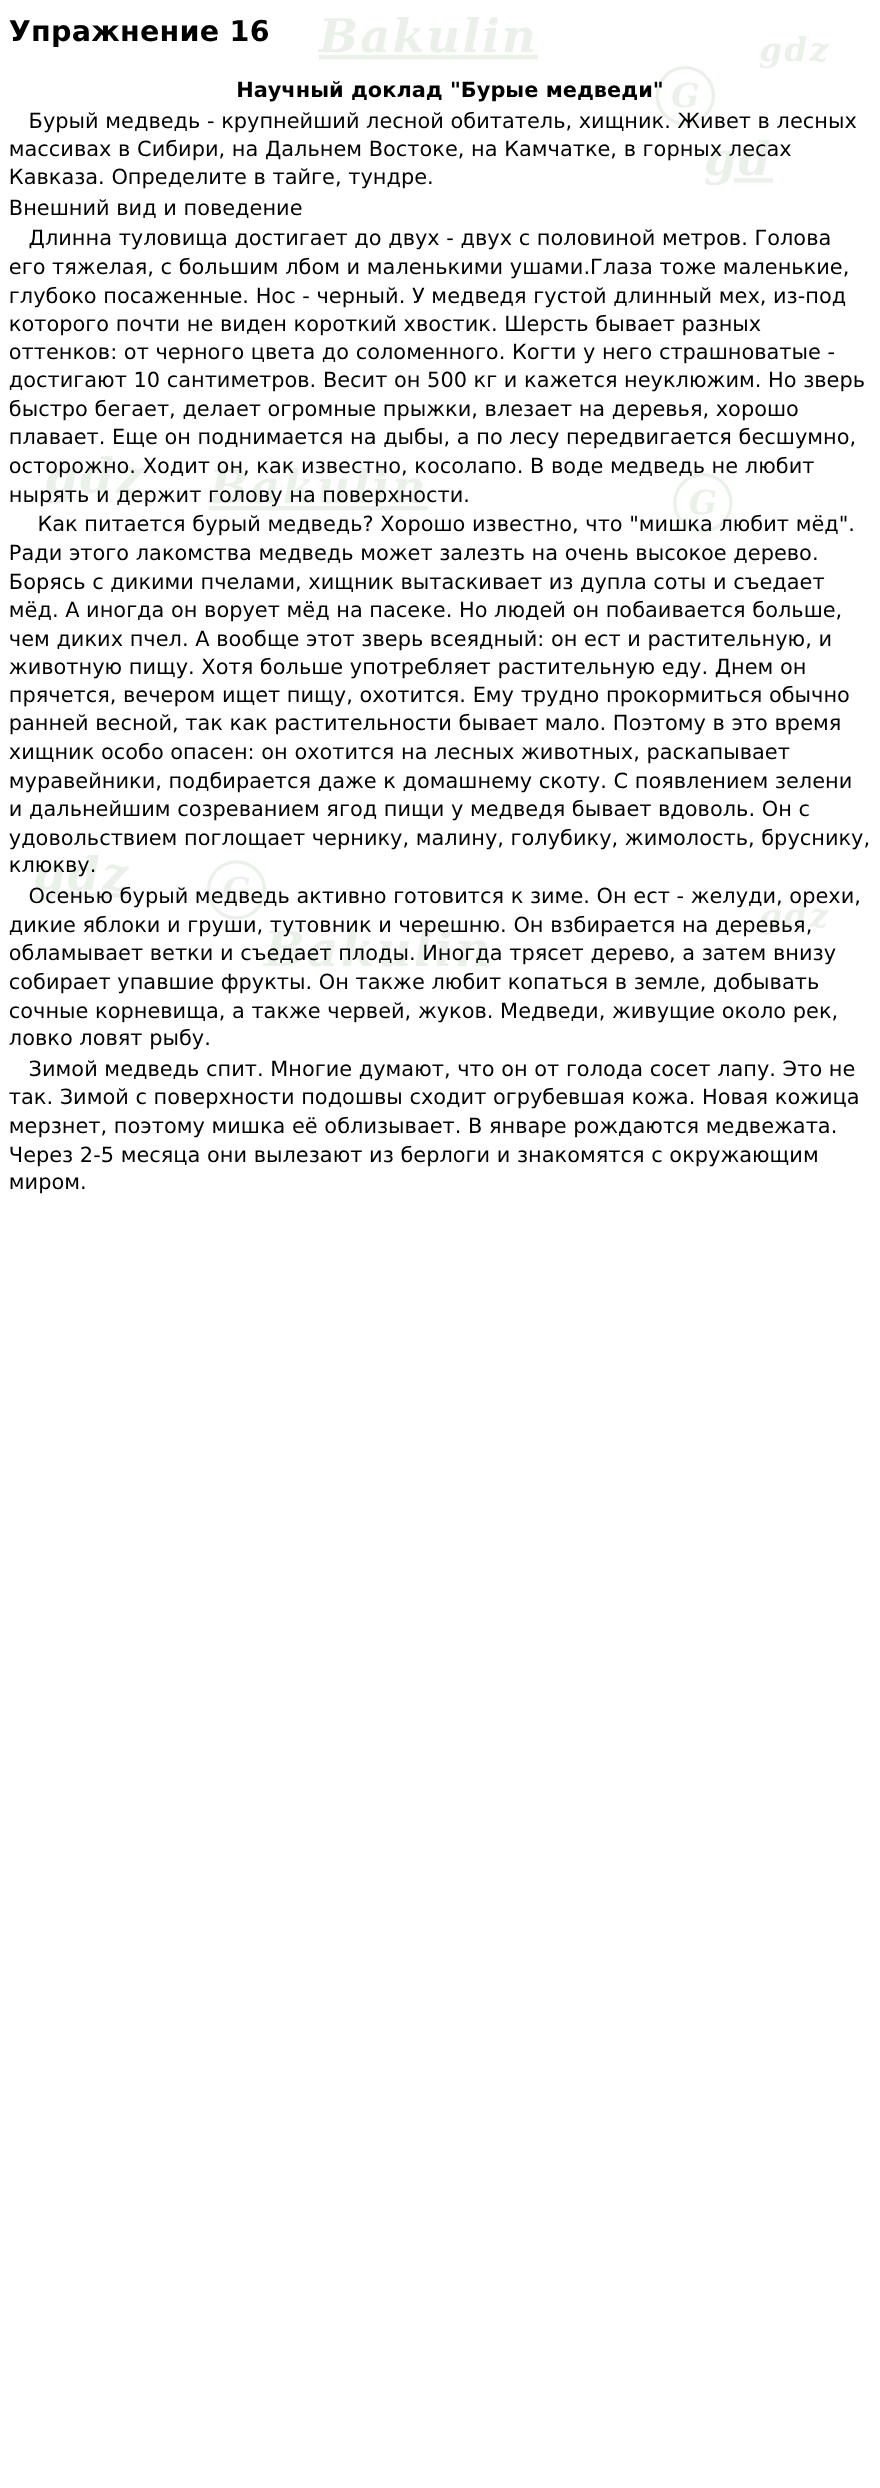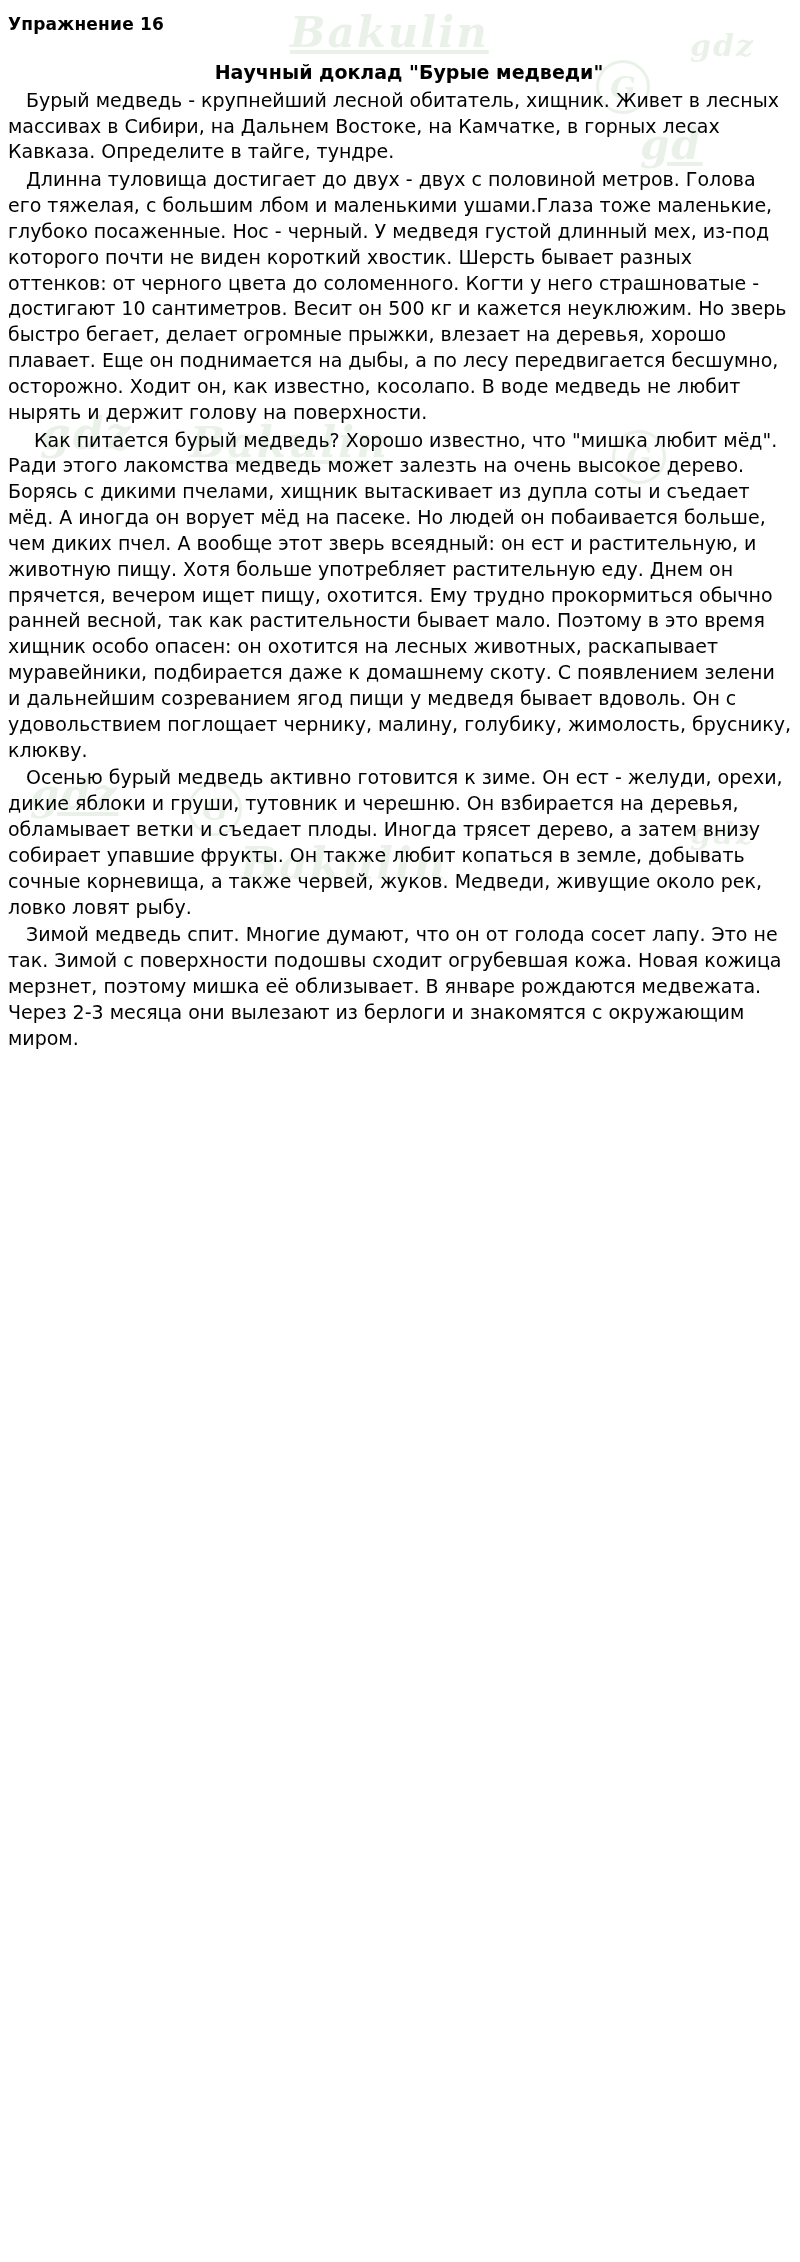"Упражнение 16" h1.ex-title { font-size: 17px -> 26px }
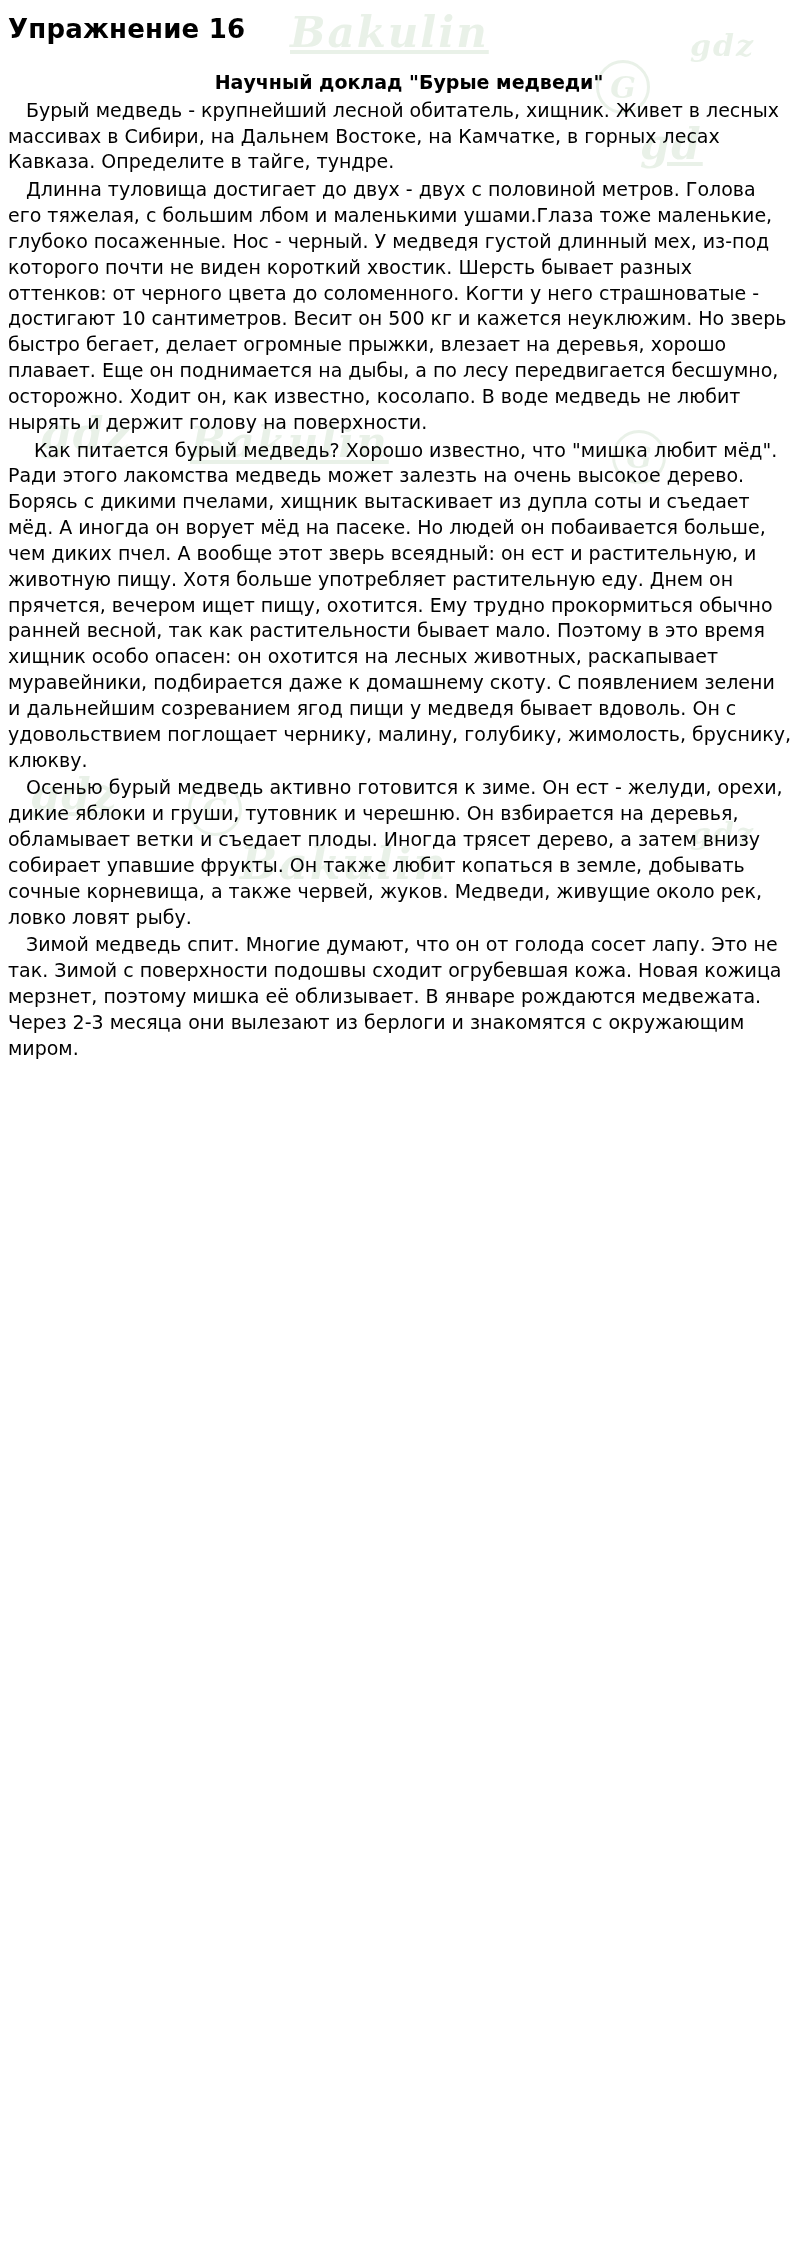"Внешний вид и поведение" p.block { html: none -> <p>Внешний вид и поведение</p> }
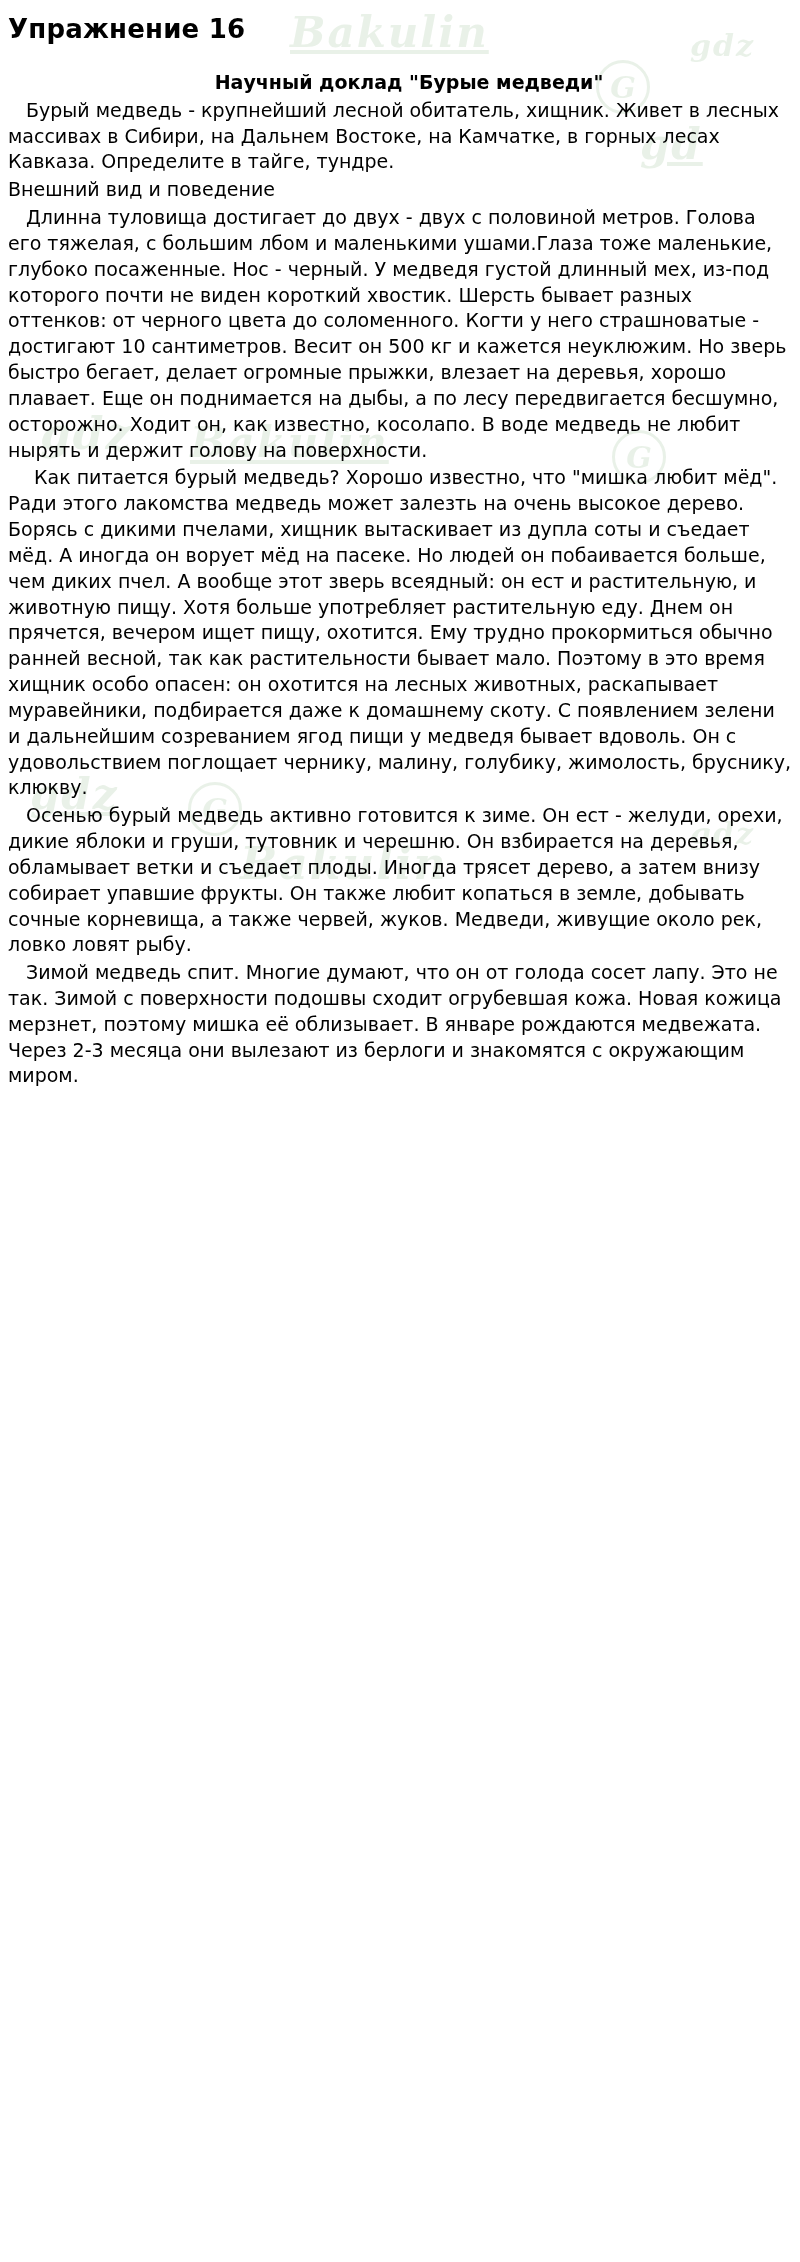"Зимой медведь спит. Многие думают," p.indent { text: 2-3 -> 2-5 }
